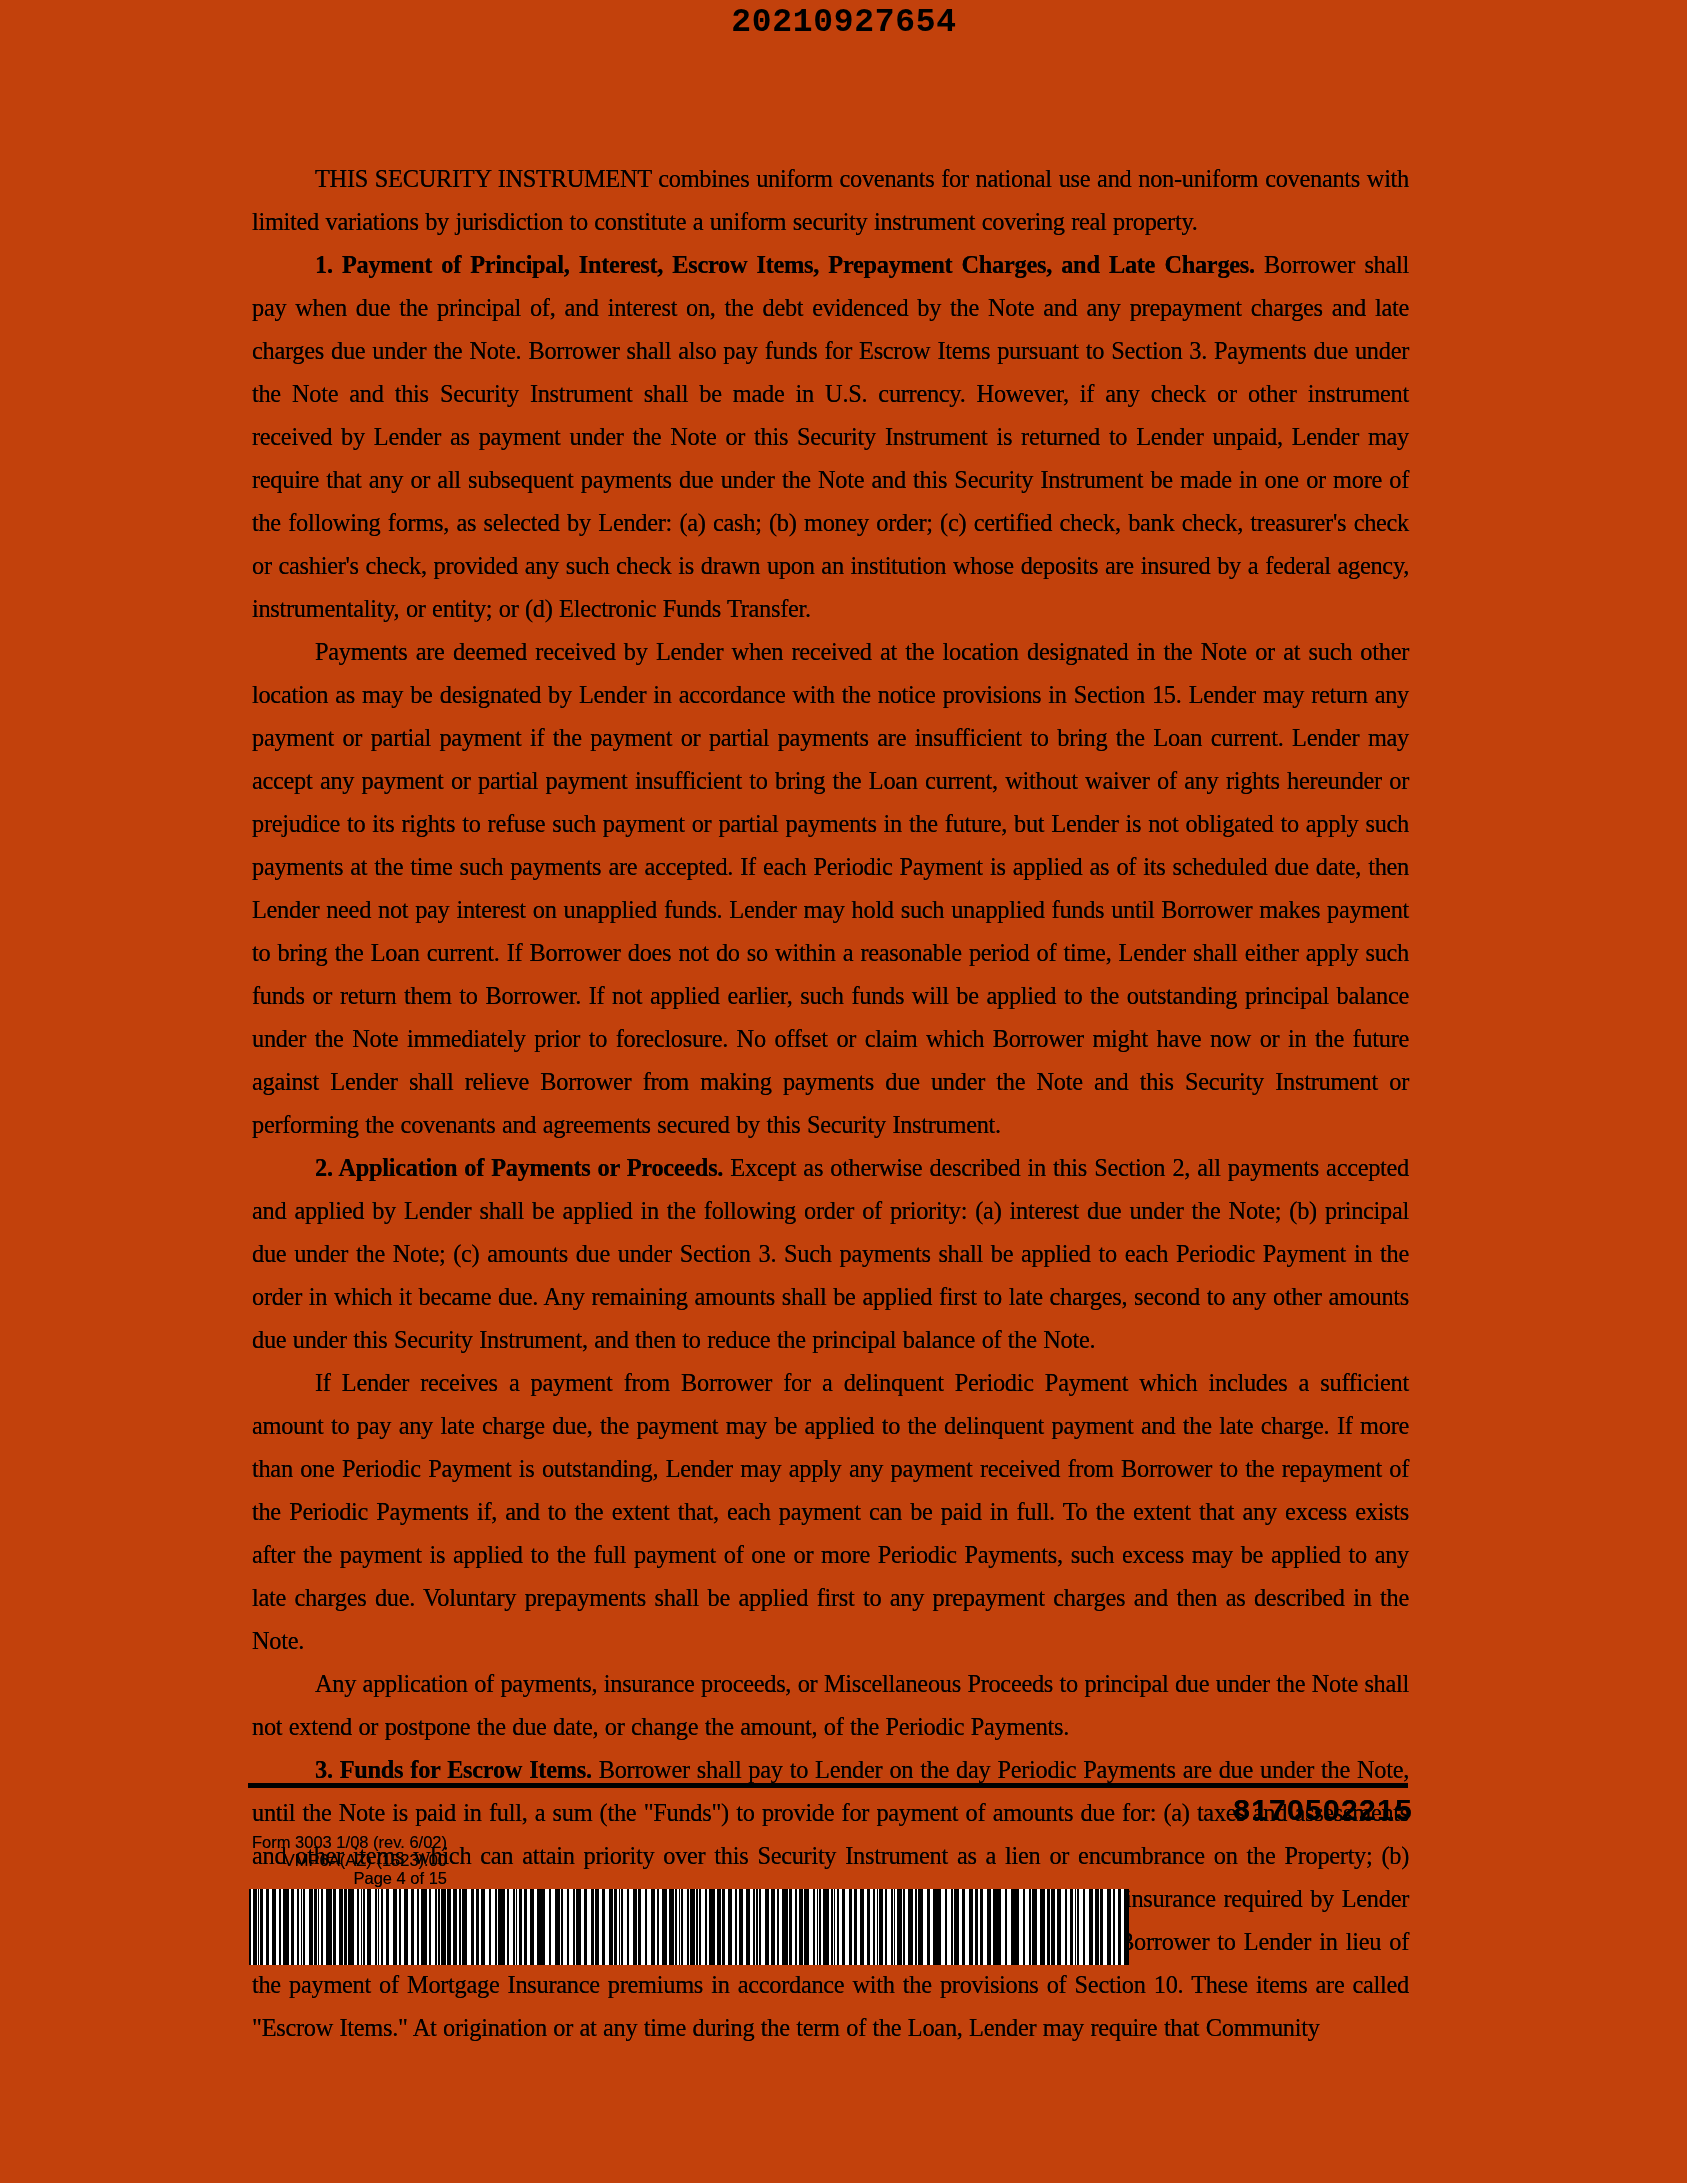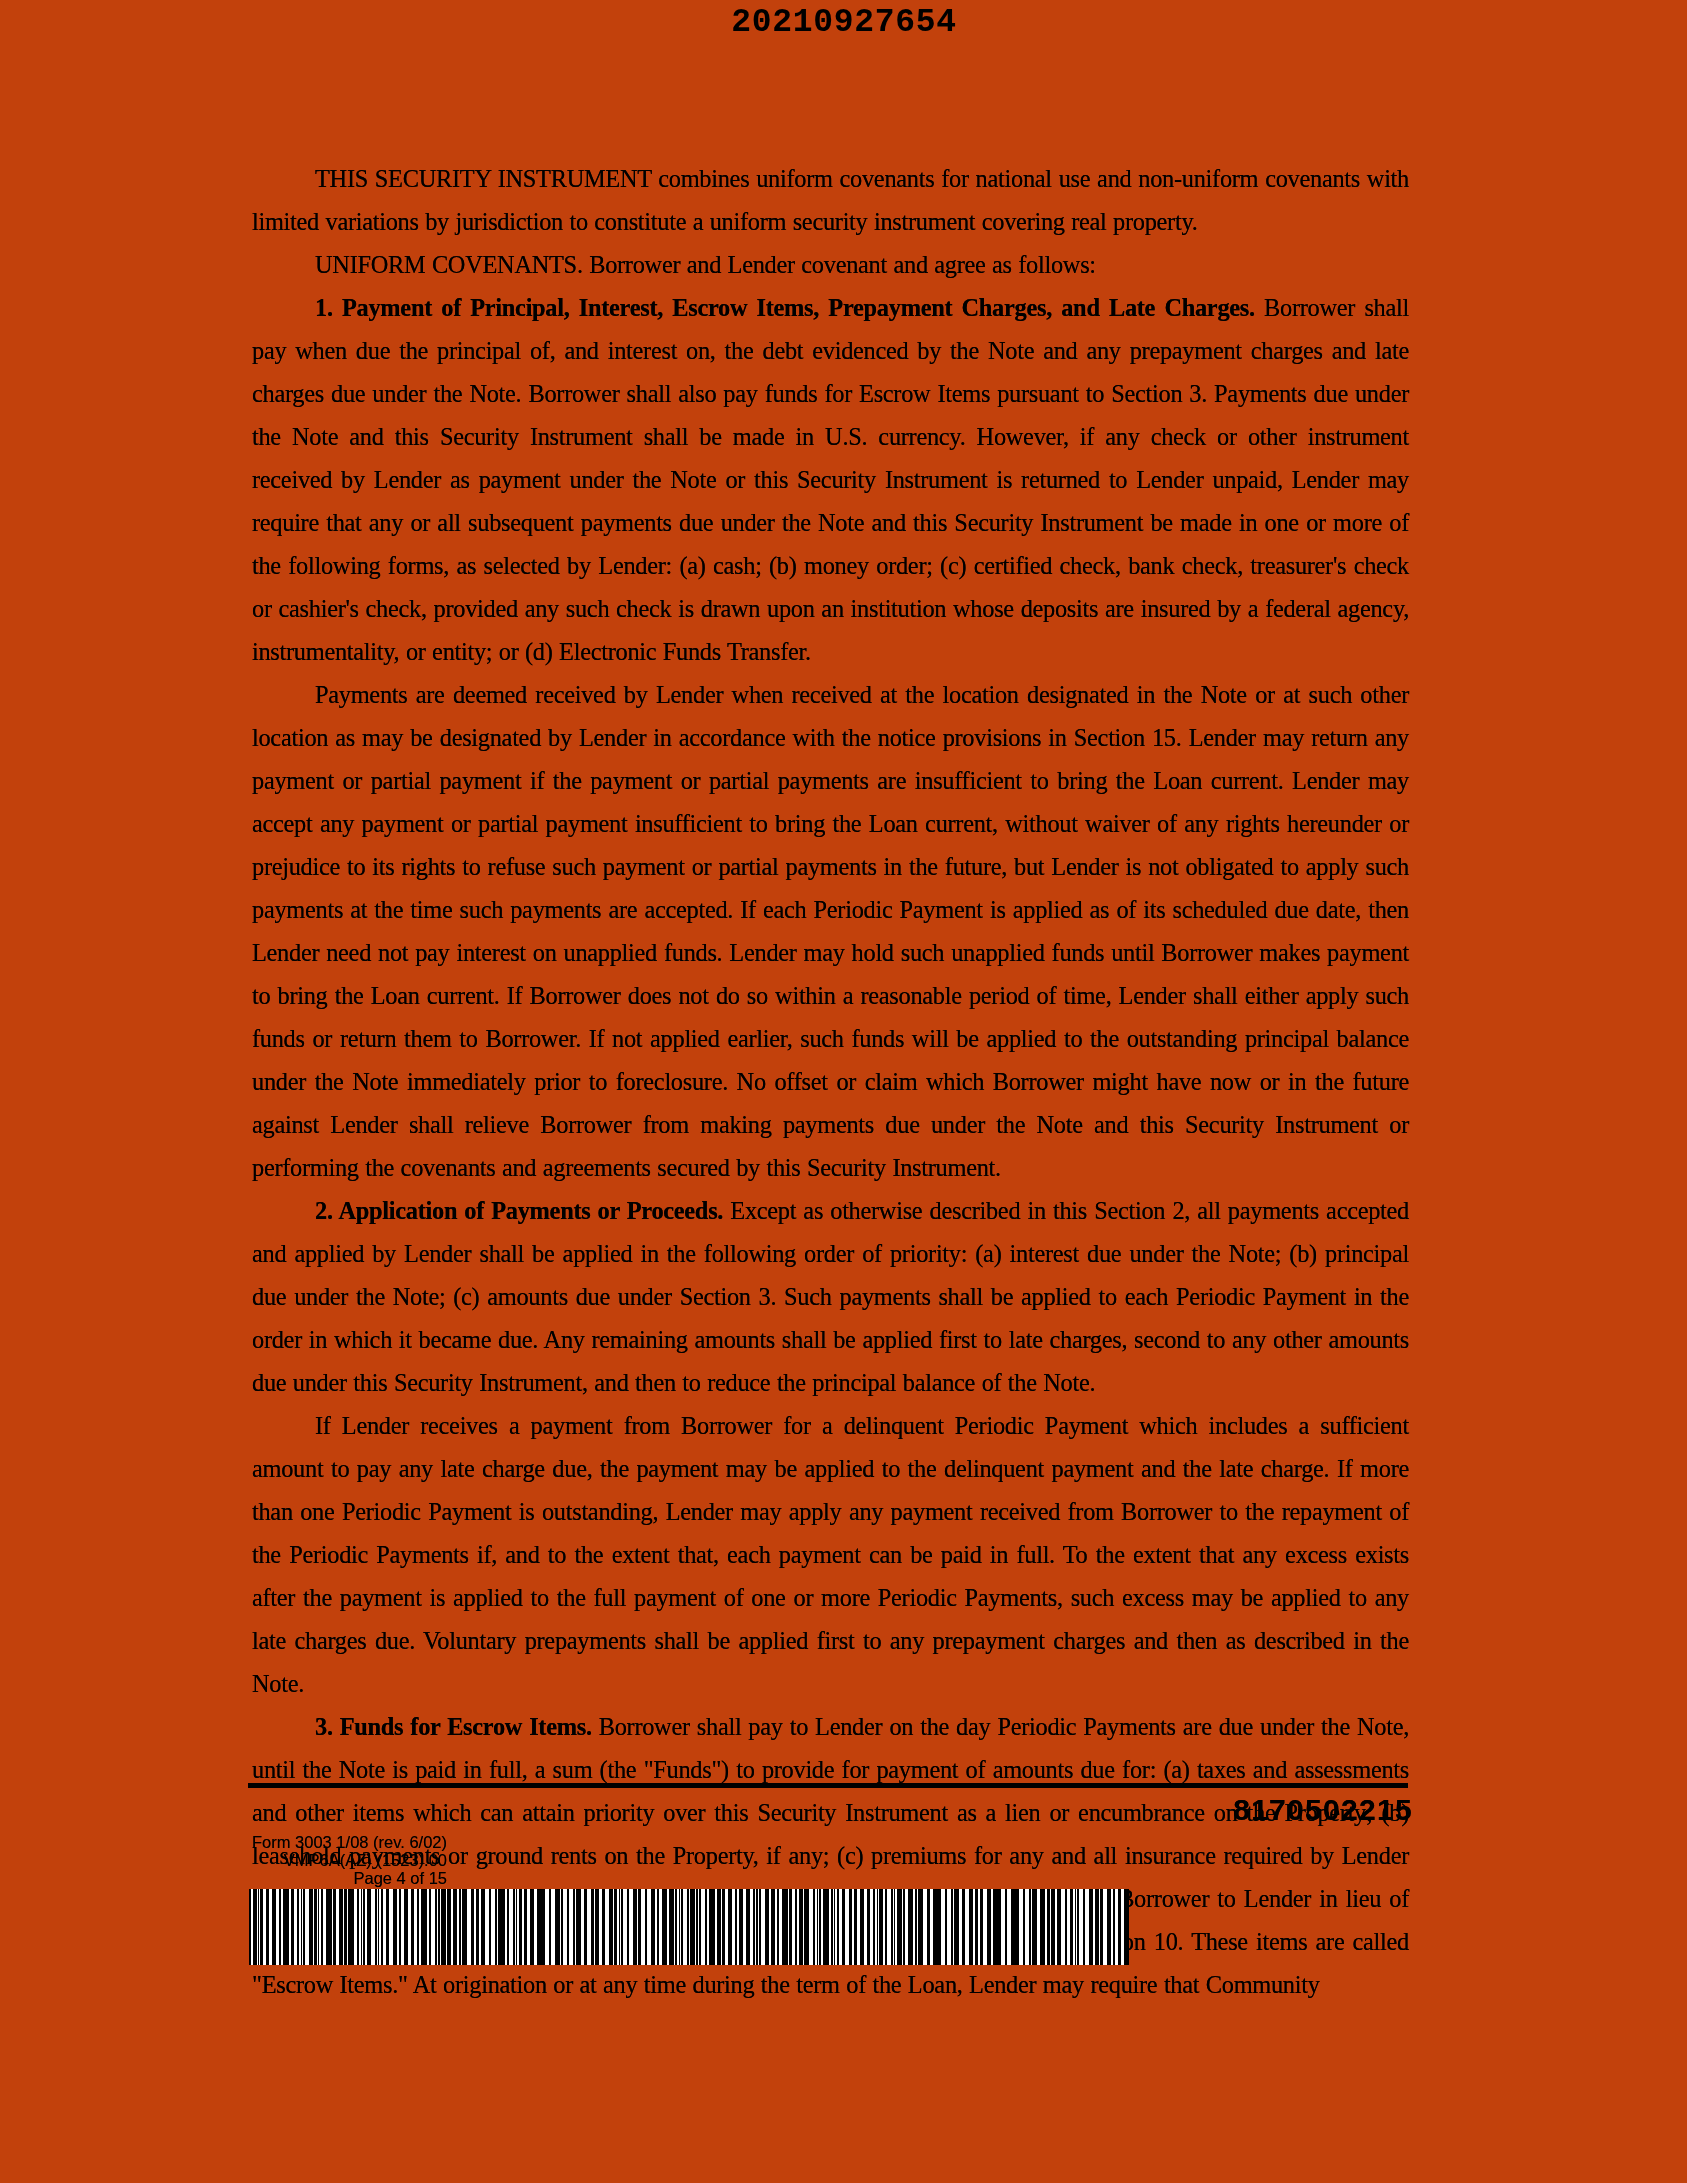"UNIFORM COVENANTS. Borrower and Lender" p.para { html: <p><span>UNIFORM COVENANTS.</span><span> Borrower and Lender covenant and agree as follows:</span></p> -> none }
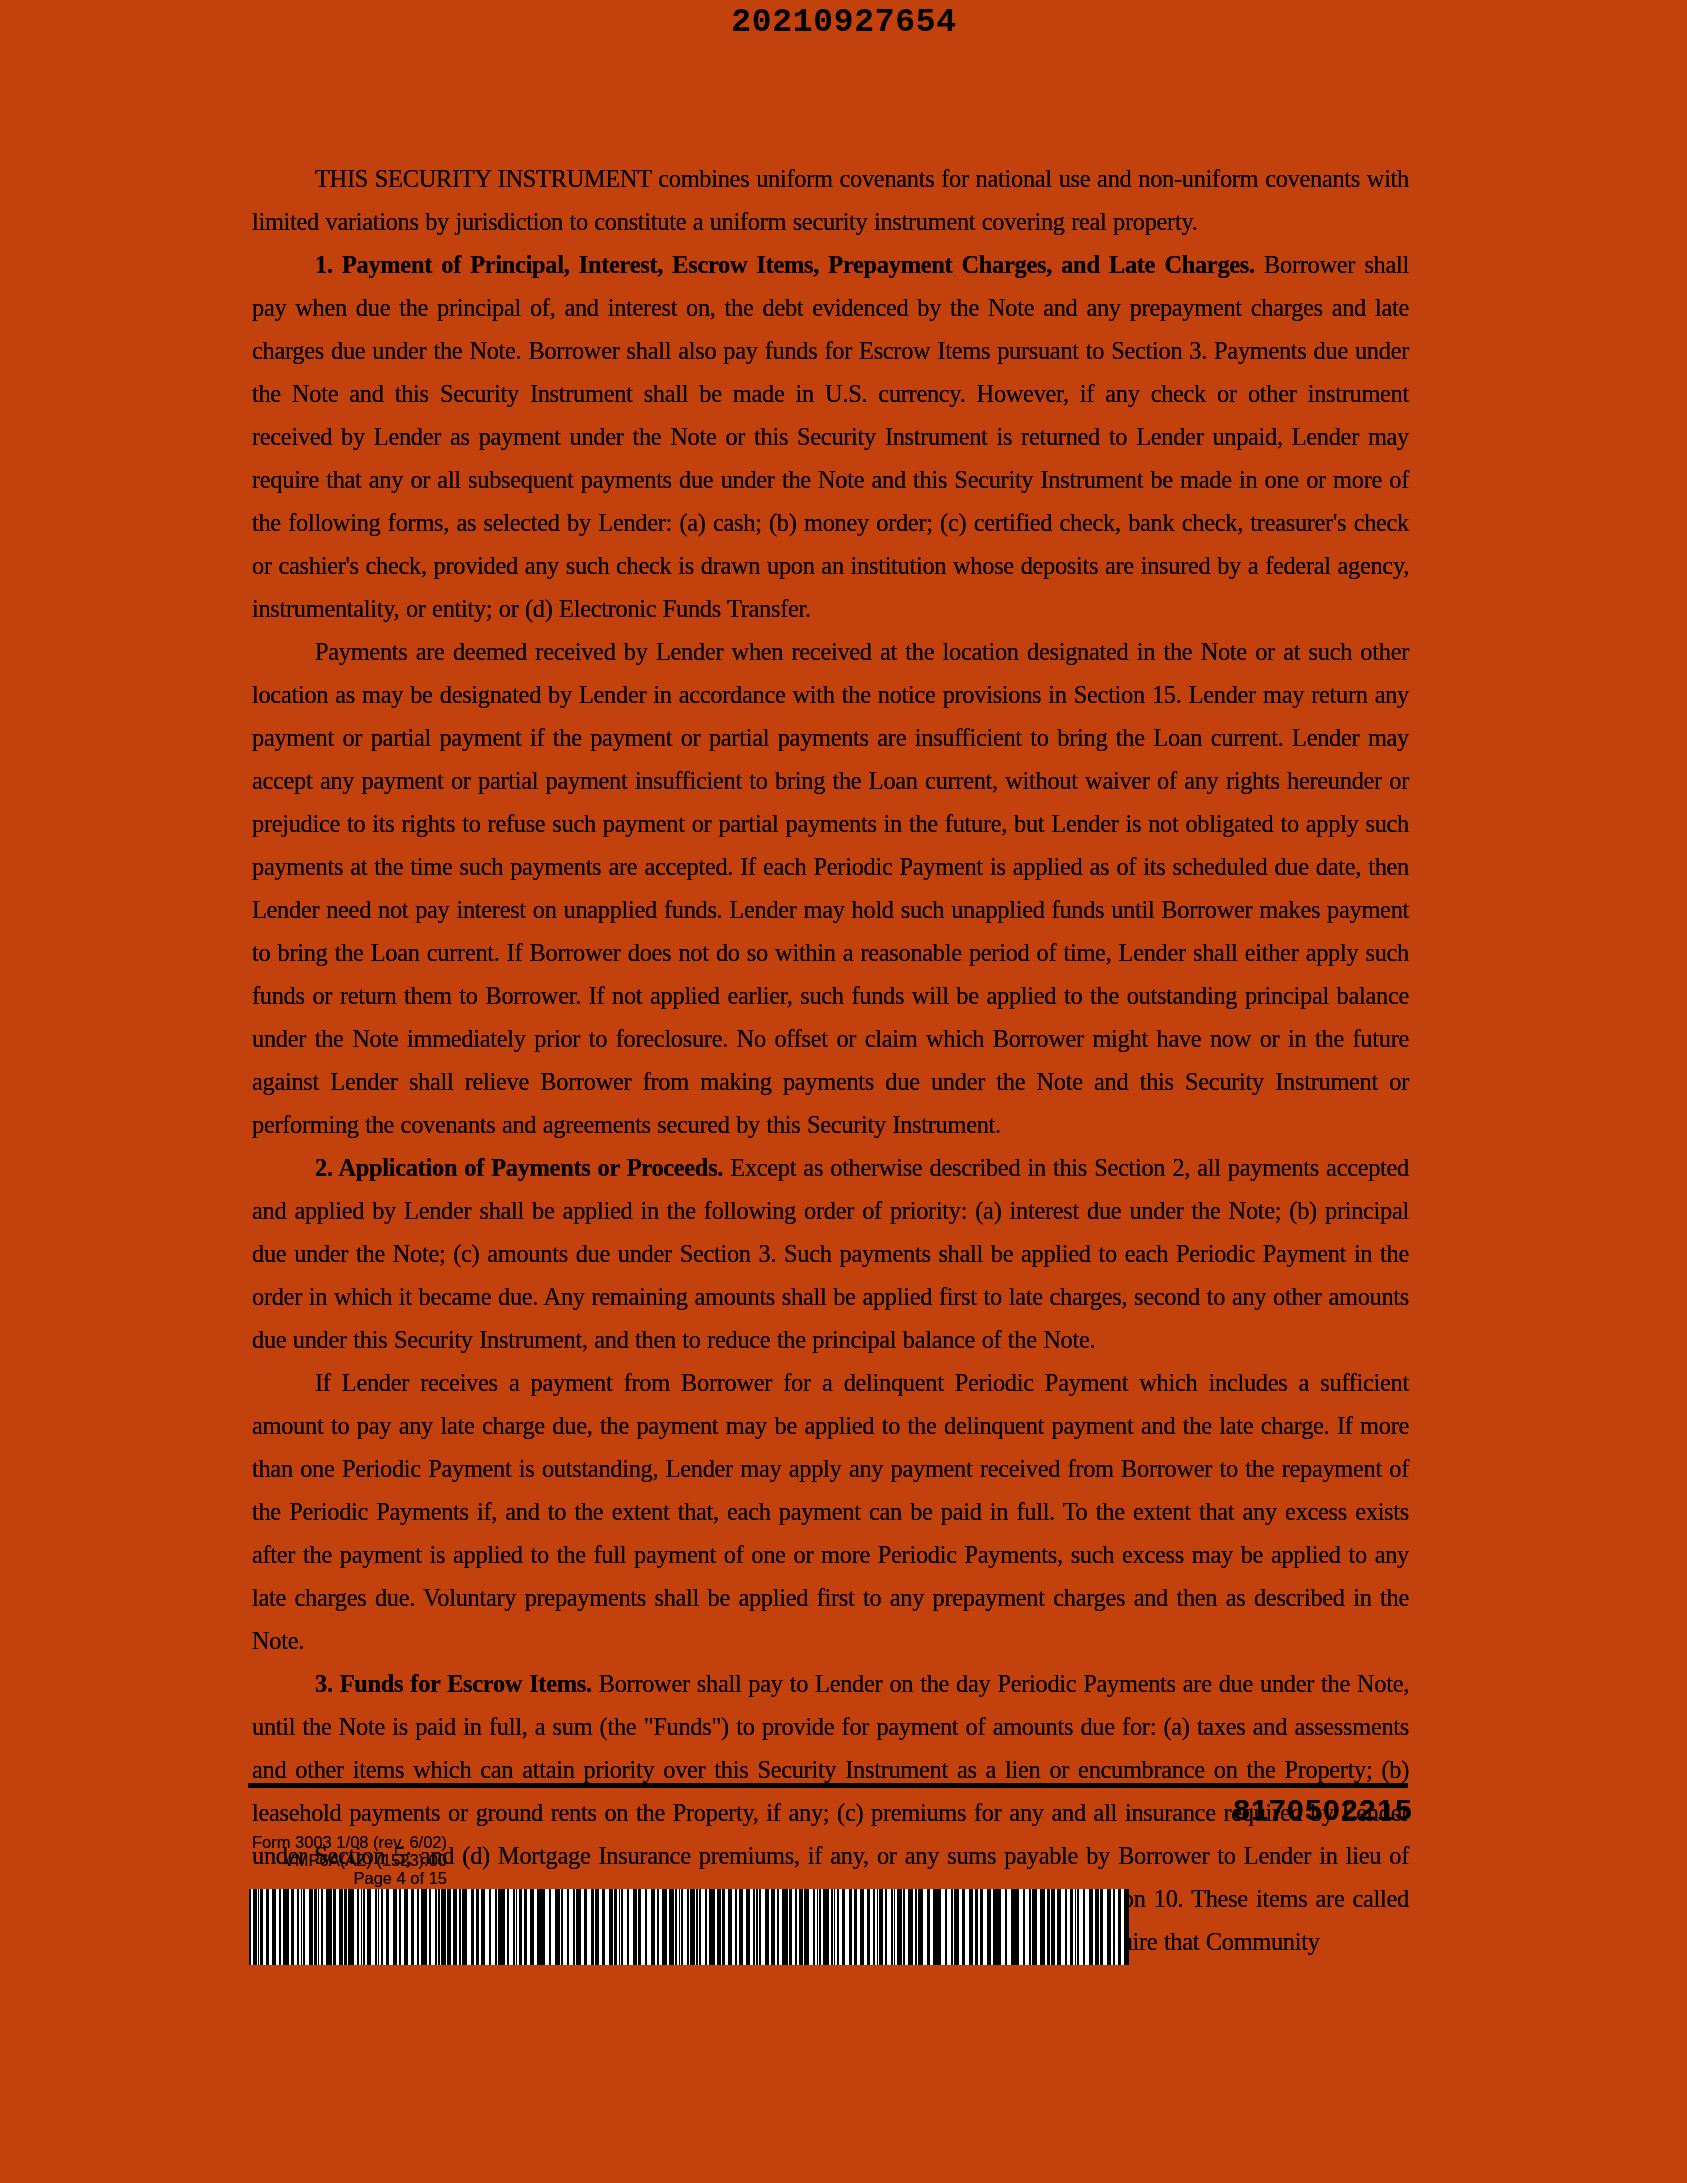"Any application of payments, insurance" p.para { html: none -> <p><span>Any application of payments, insurance proceeds, or Miscellaneous Proceeds to principal due under the Note shall not extend or postpone the due date, or change the amount, of the Periodic Payments.</span></p> }
